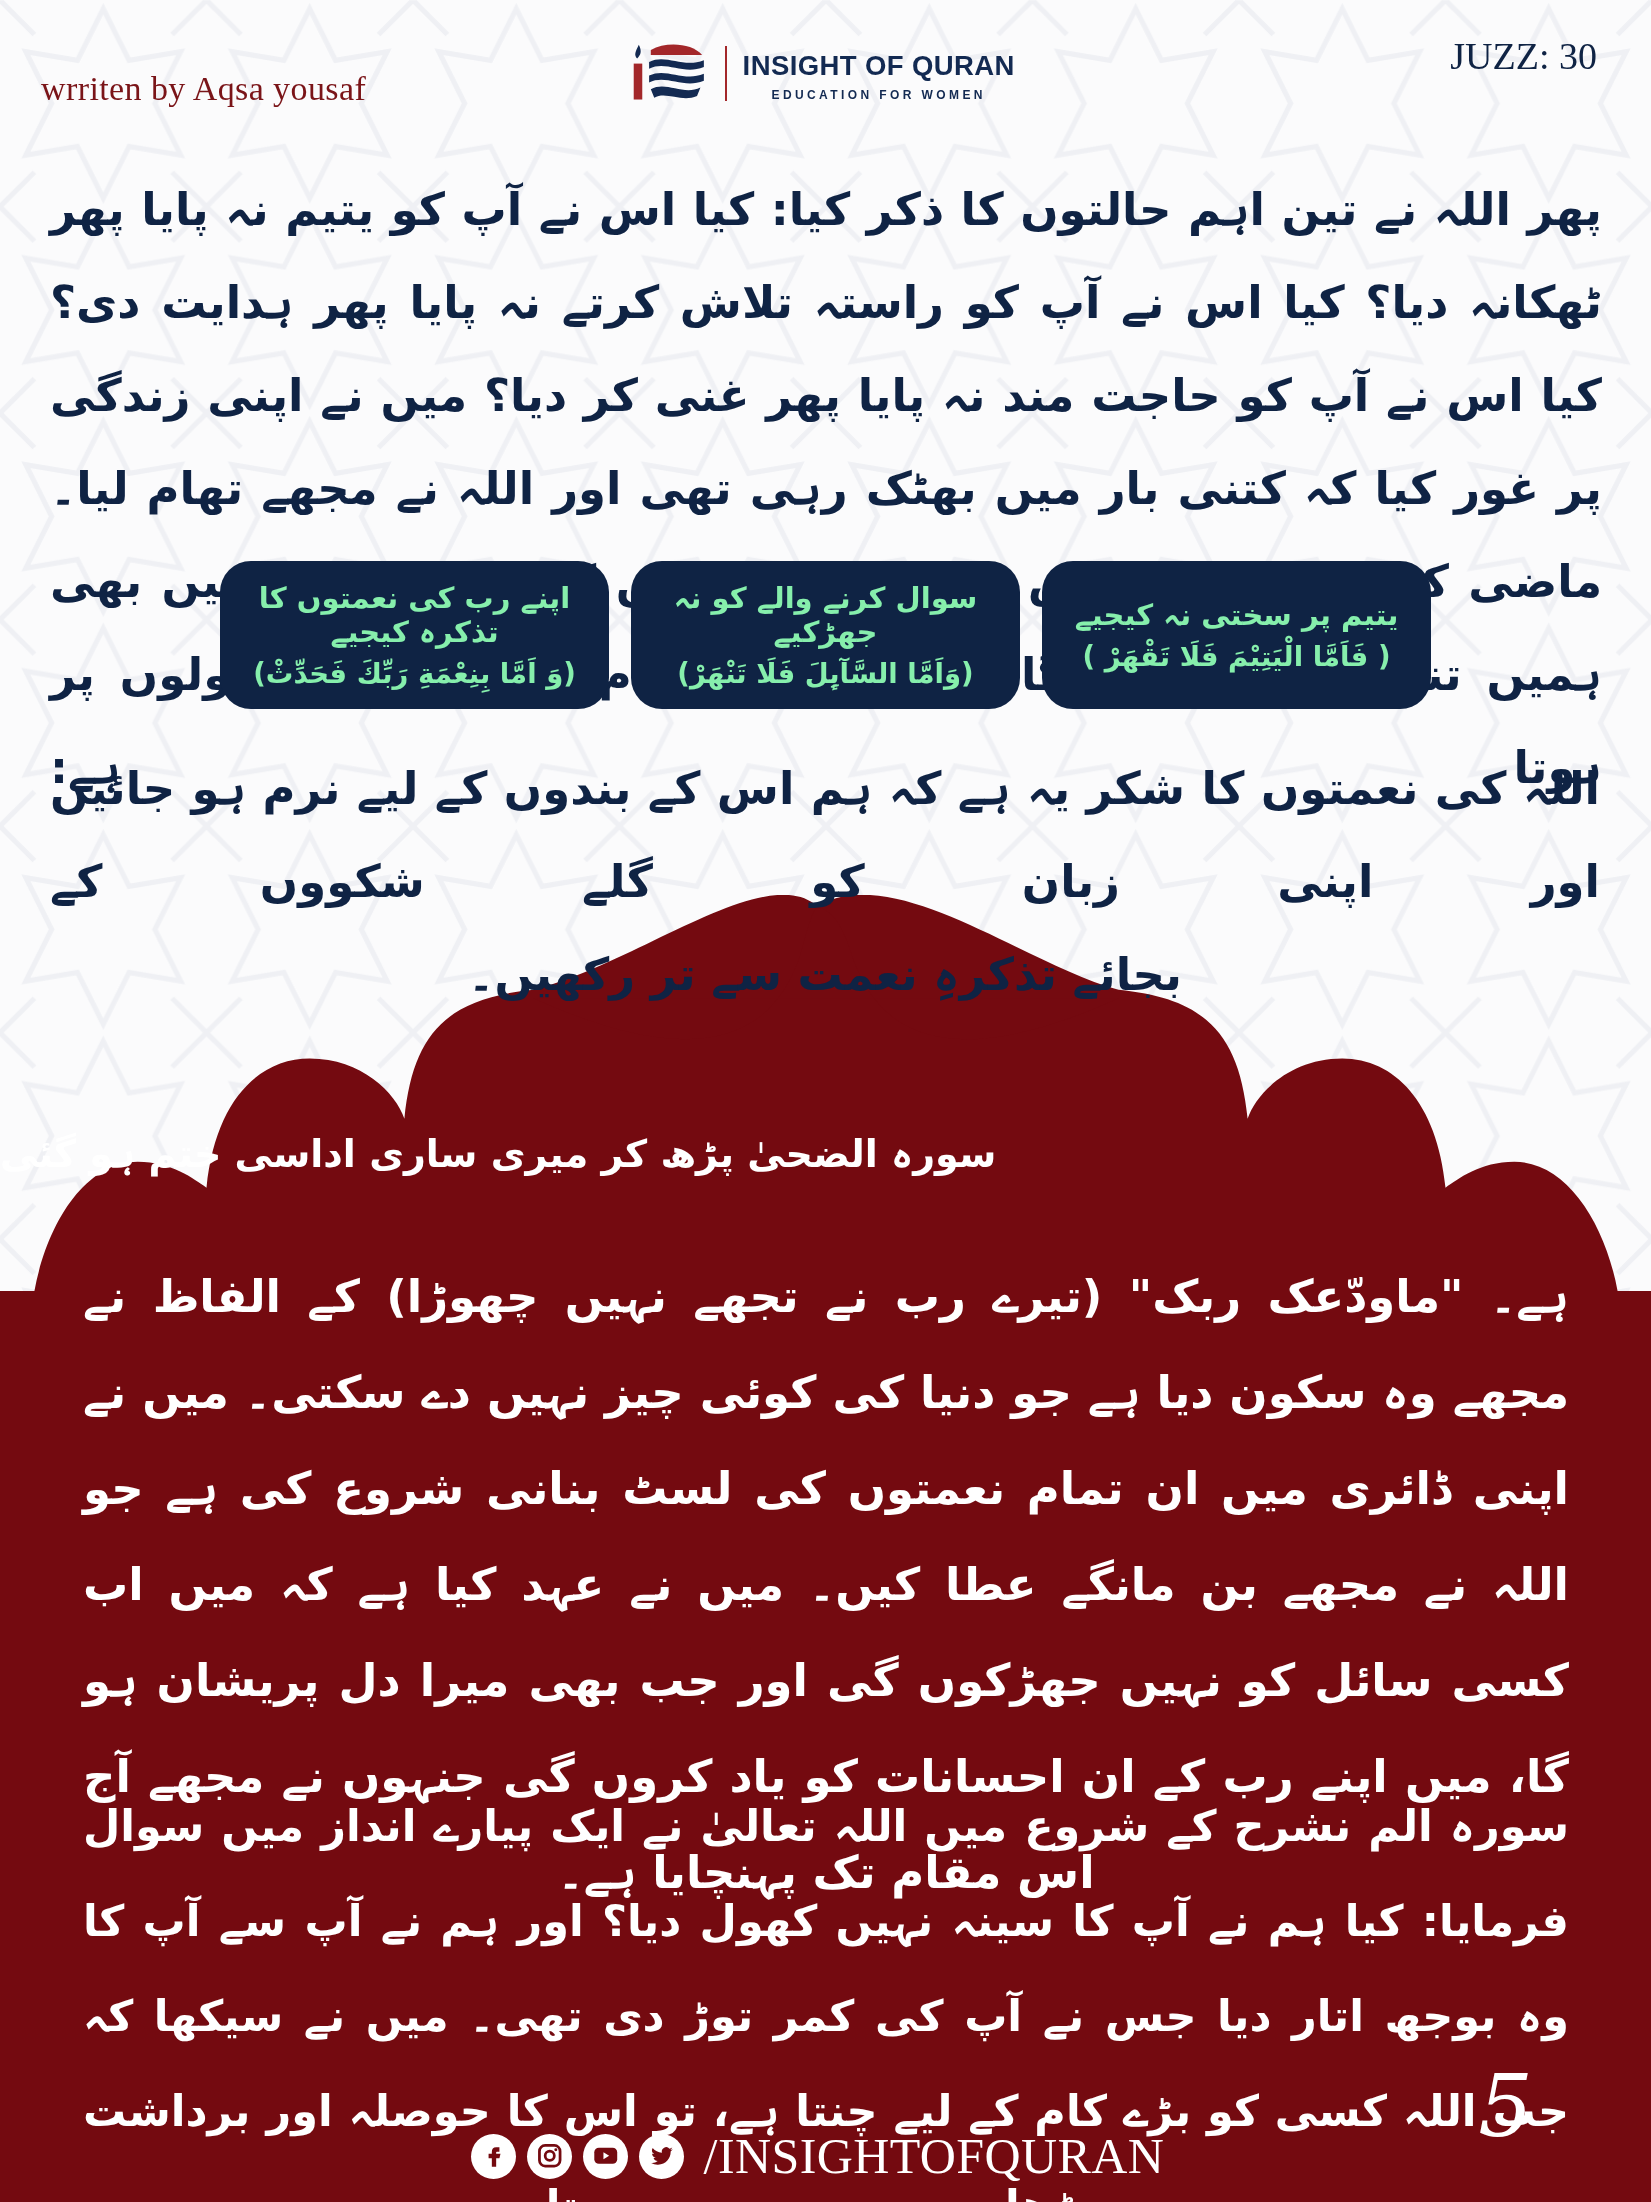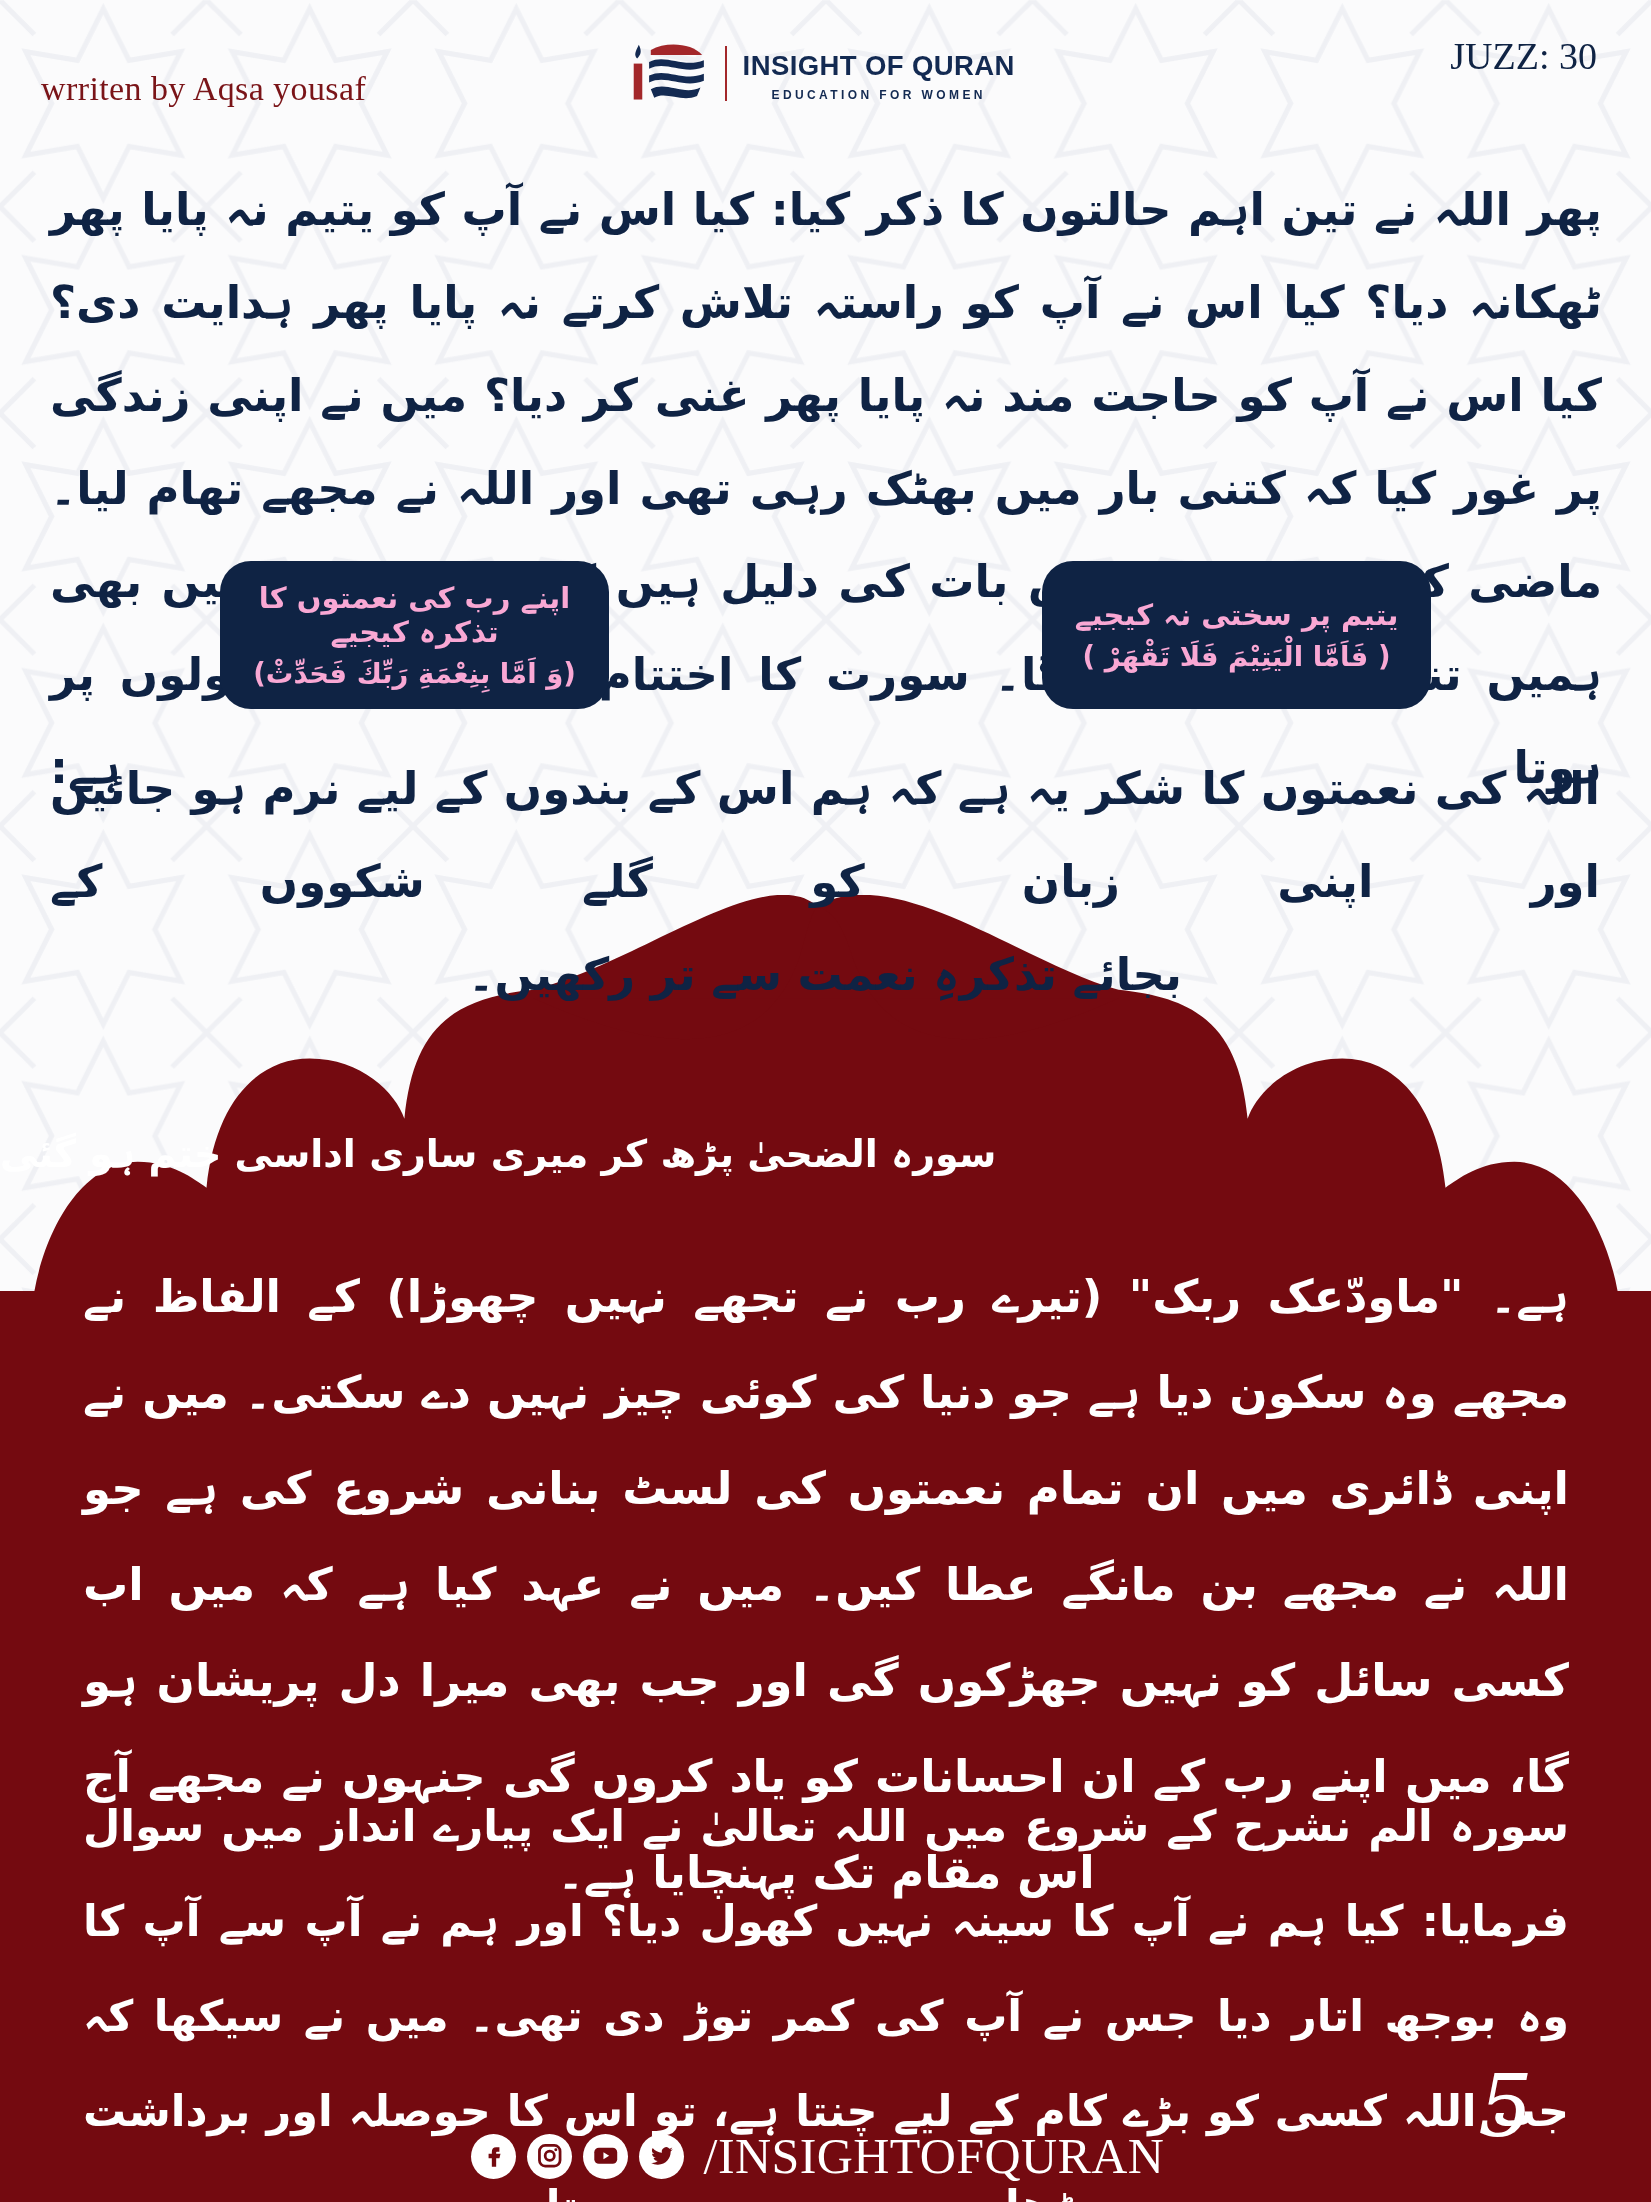"اپنے رب کی نعمتوں کا" .pbox { color: #f9a8d4 -> #86efac }
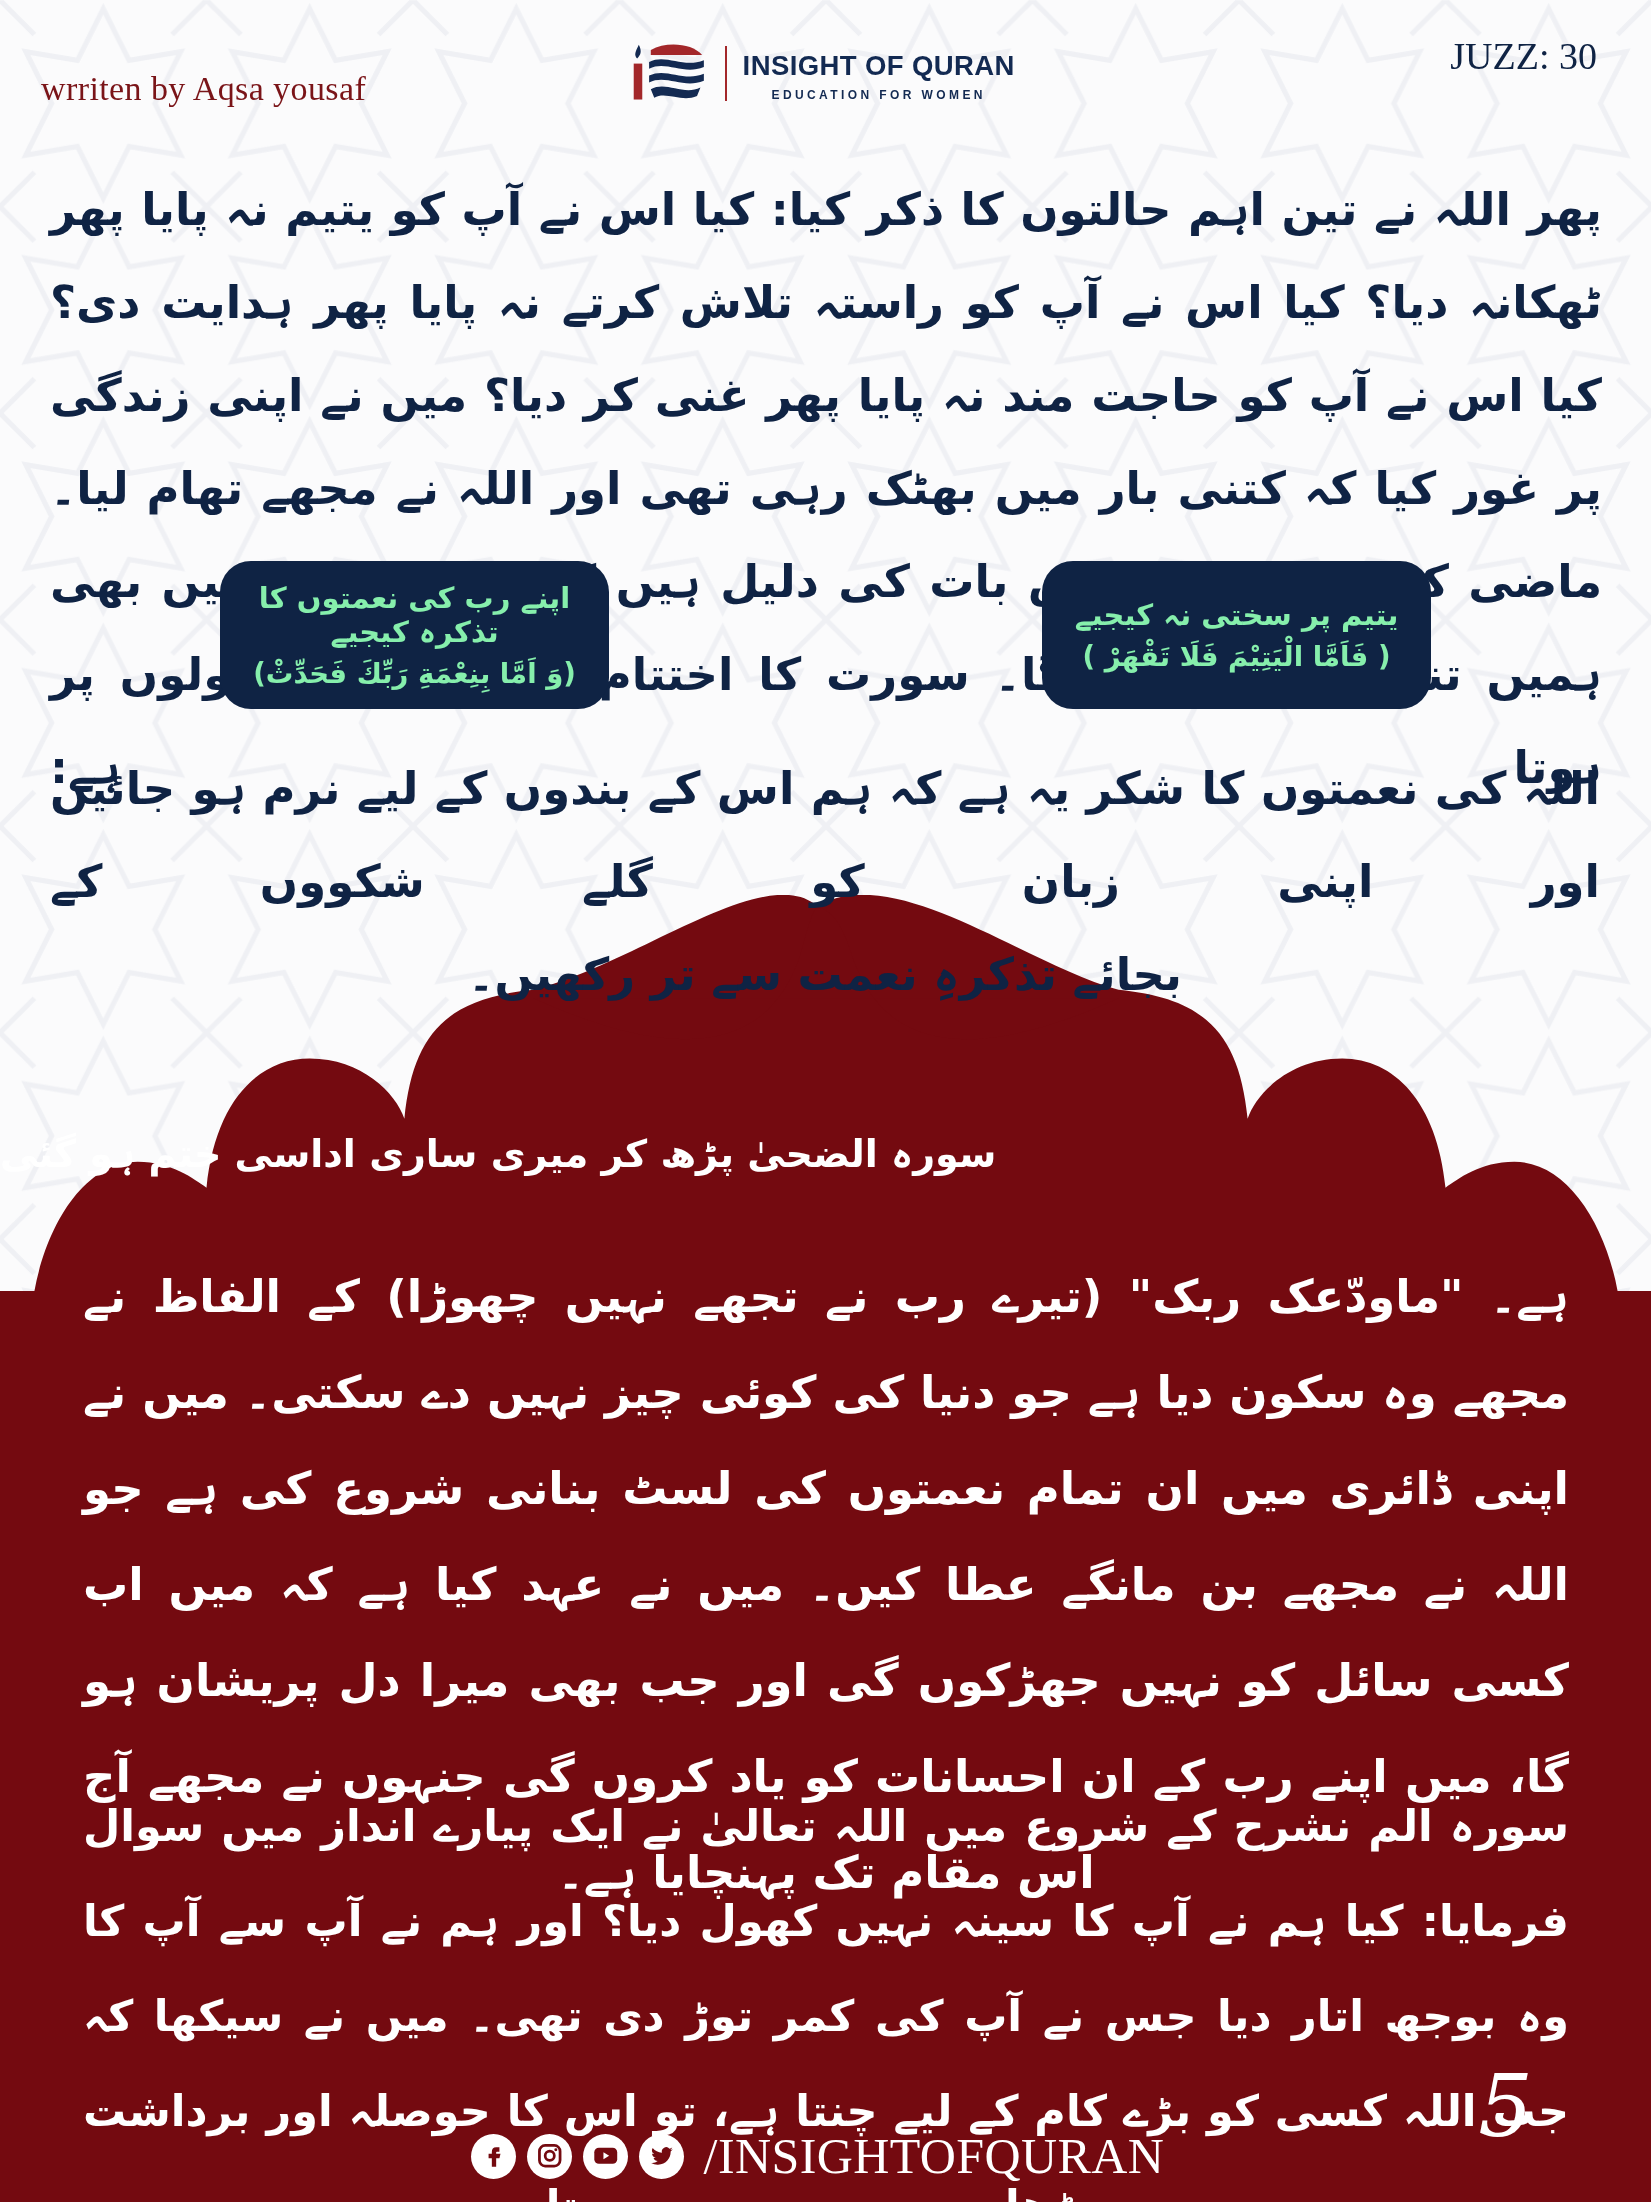"سوال کرنے والے کو نہ" div.pbox { html: none -> <div> <div>سوال کرنے والے کو نہ جھڑکیے</div> <div>(وَاَمَّا السَّآىِٕلَ فَلَا تَنْهَرْ)</div> </div> }
